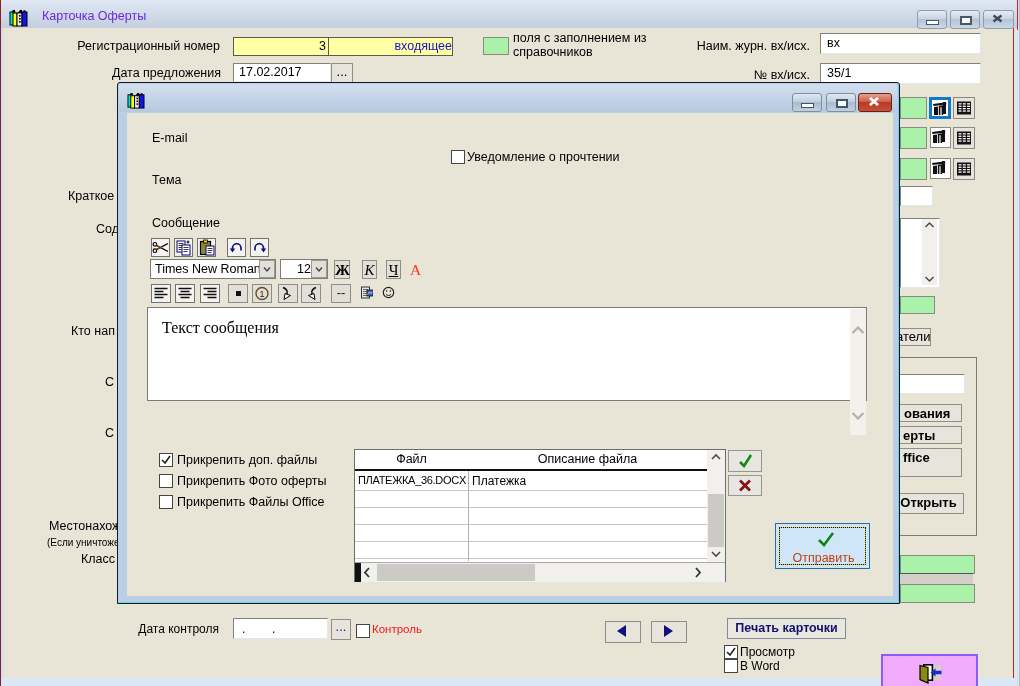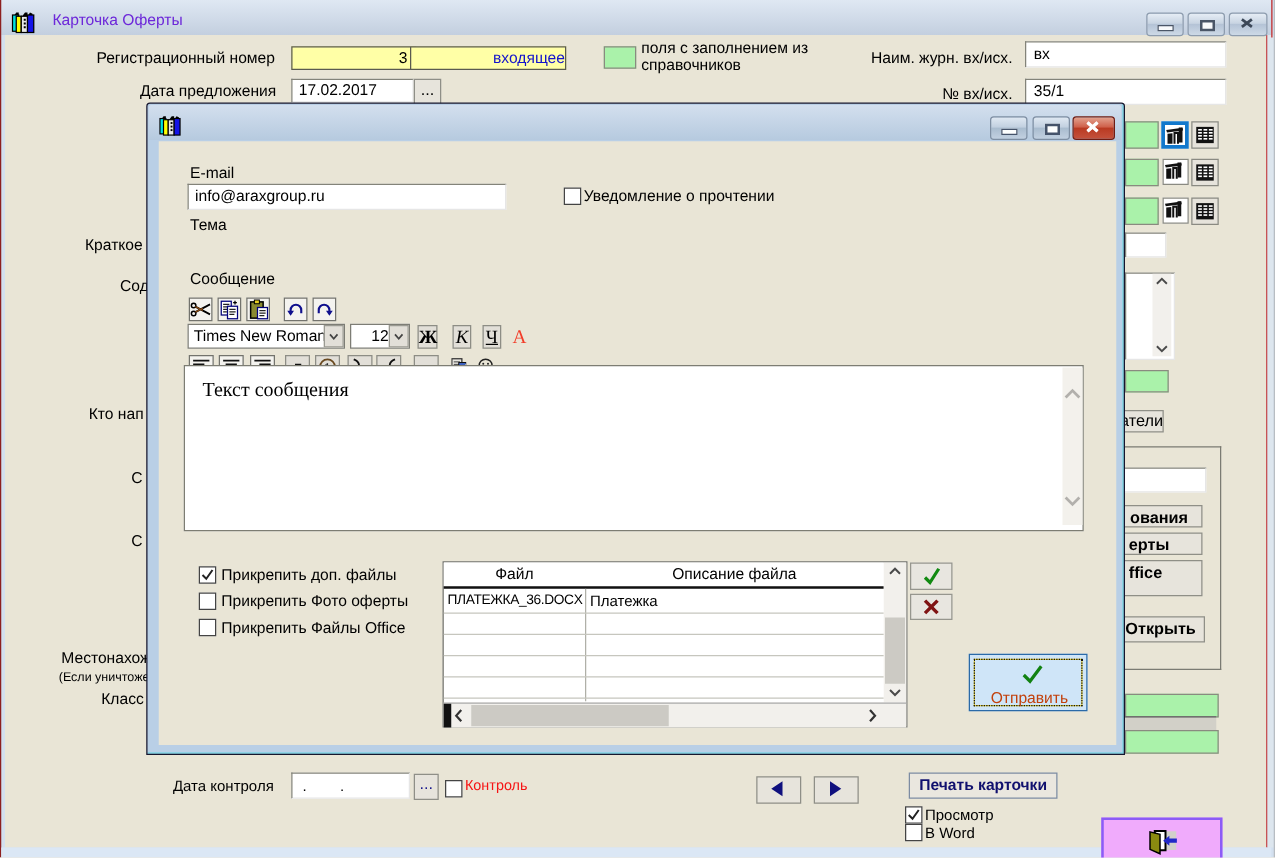"info@araxgroup.ru" div.field { html: <div>info@araxgroup.ru</div> -> none }
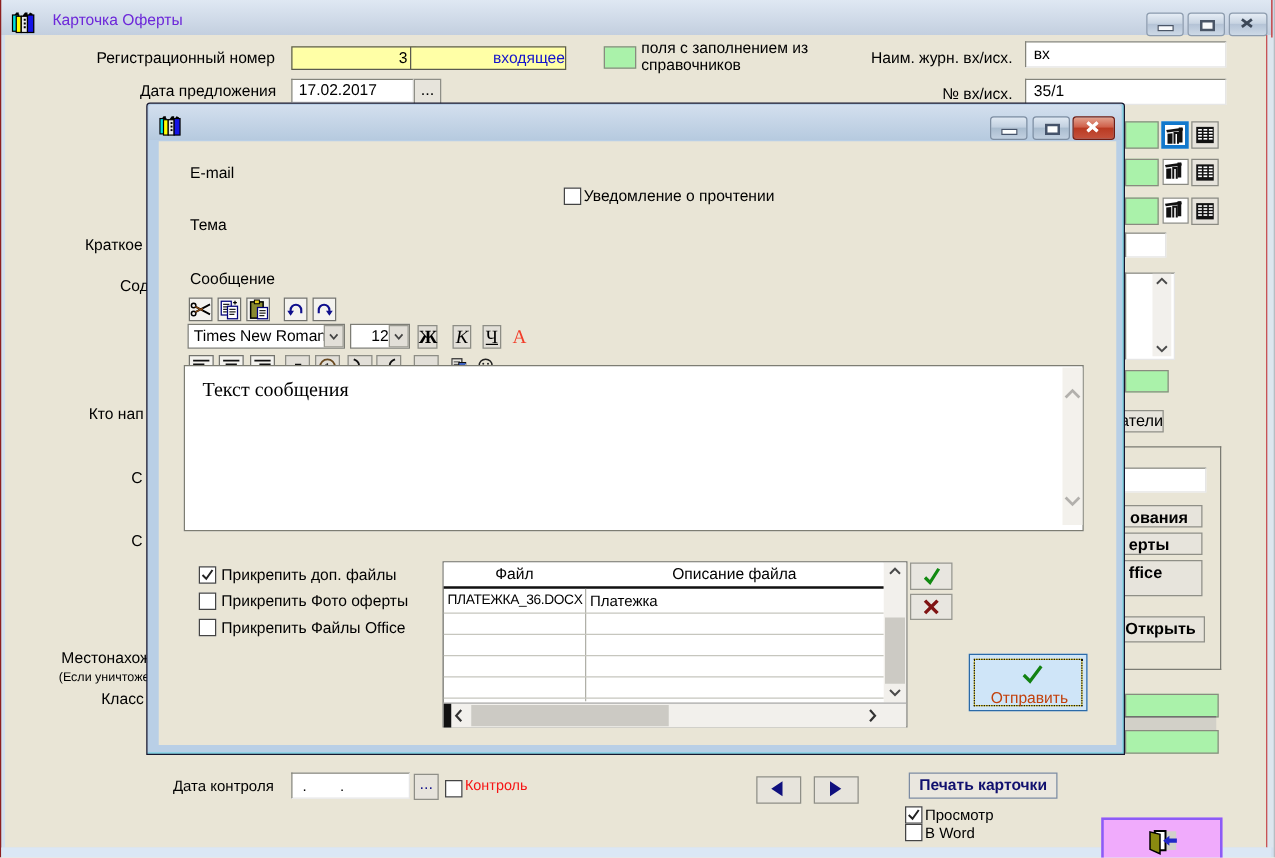"Текст сообщения" div.abs { height: 133px -> 94px; top: 179px -> 194px }
